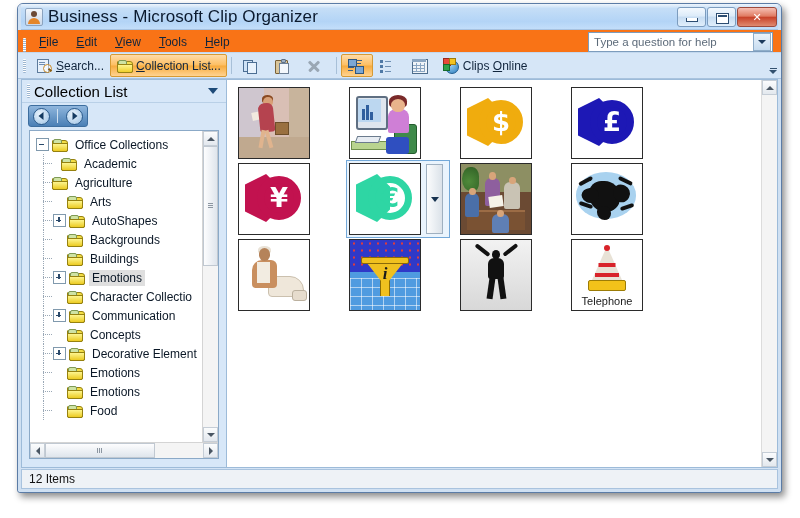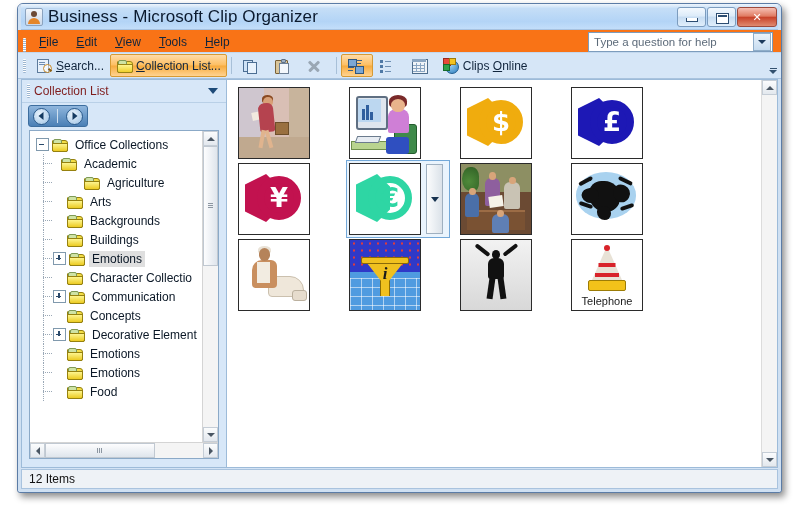"Collection List" #tp-title { color: #7f1d1d -> #000000; font-size: 12px -> 15px }
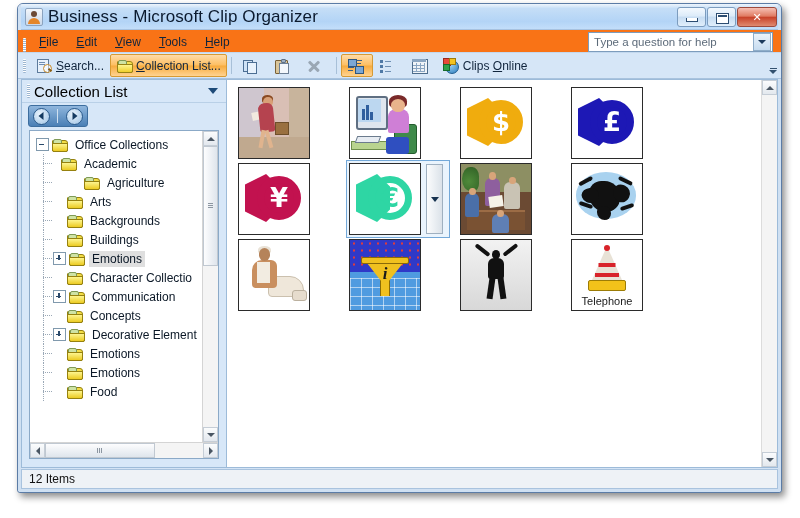"Agriculture" div.tnode { padding-left: 40px -> 8px }
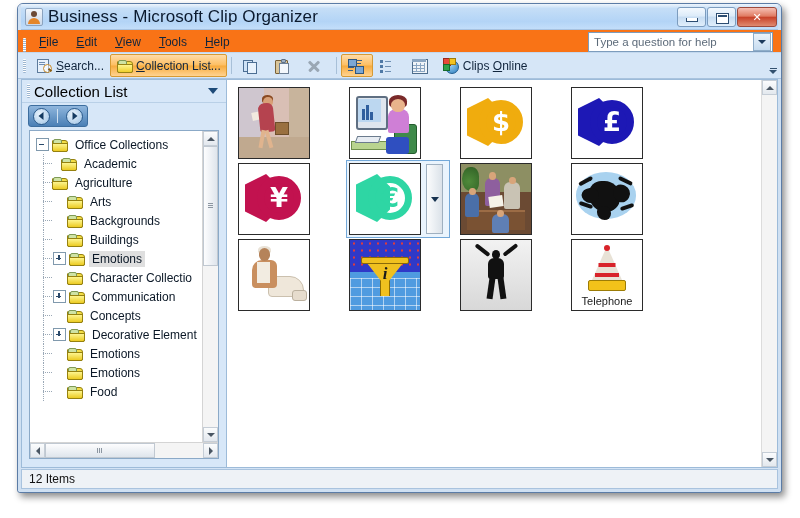"AutoShapes" div.tnode { html: none -> <div> <span></span> <span></span> <span></span> <span> <span></span> <span></span> <span></span> </span> <span>AutoShapes</span> </div> }
